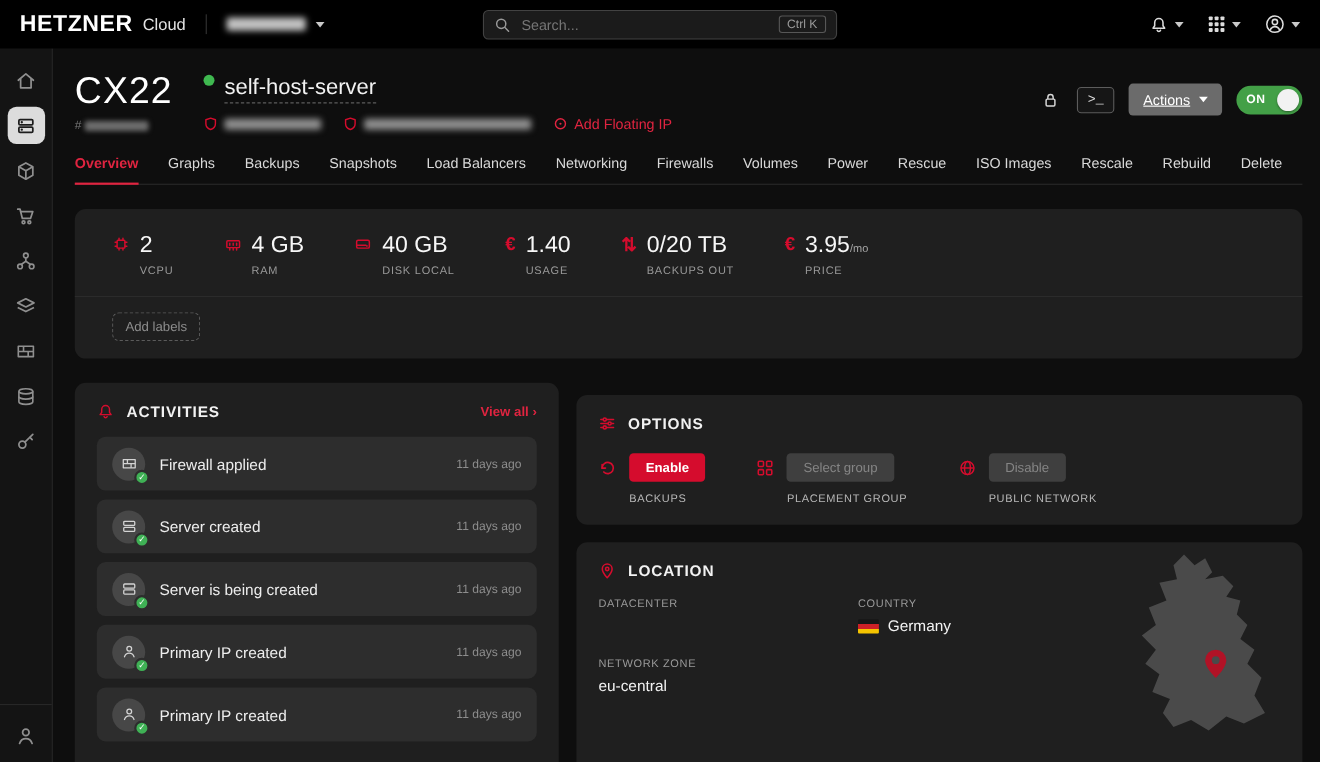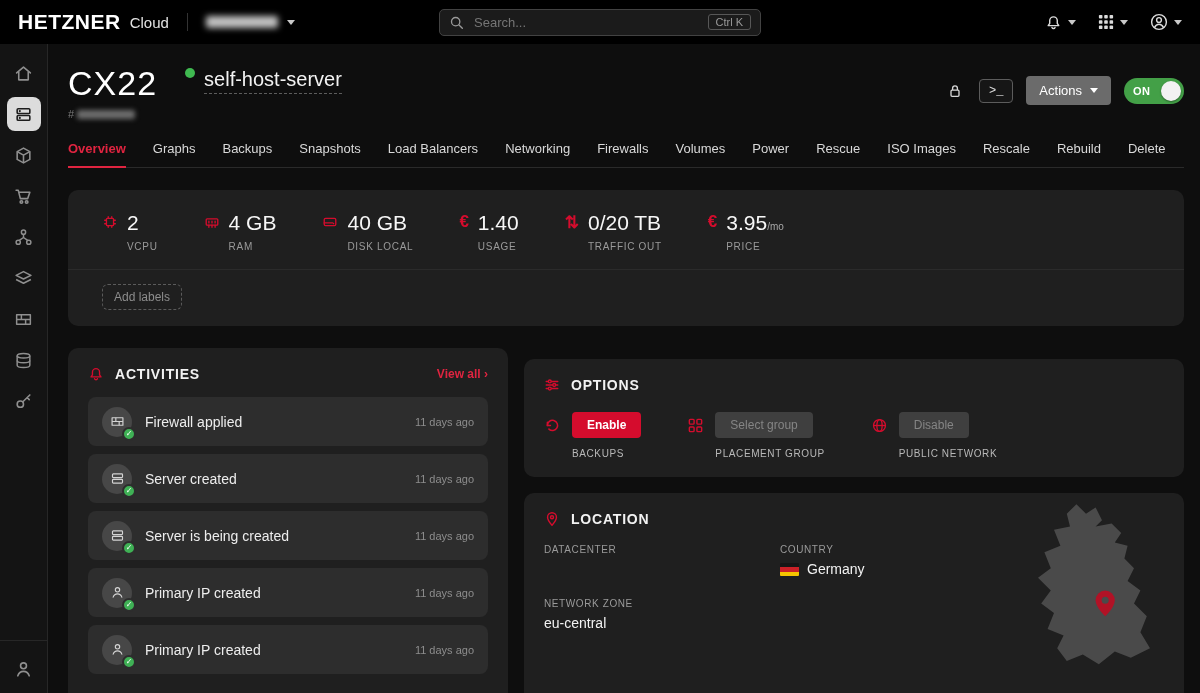"Actions" .actions-btn { text-decoration: none -> underline }
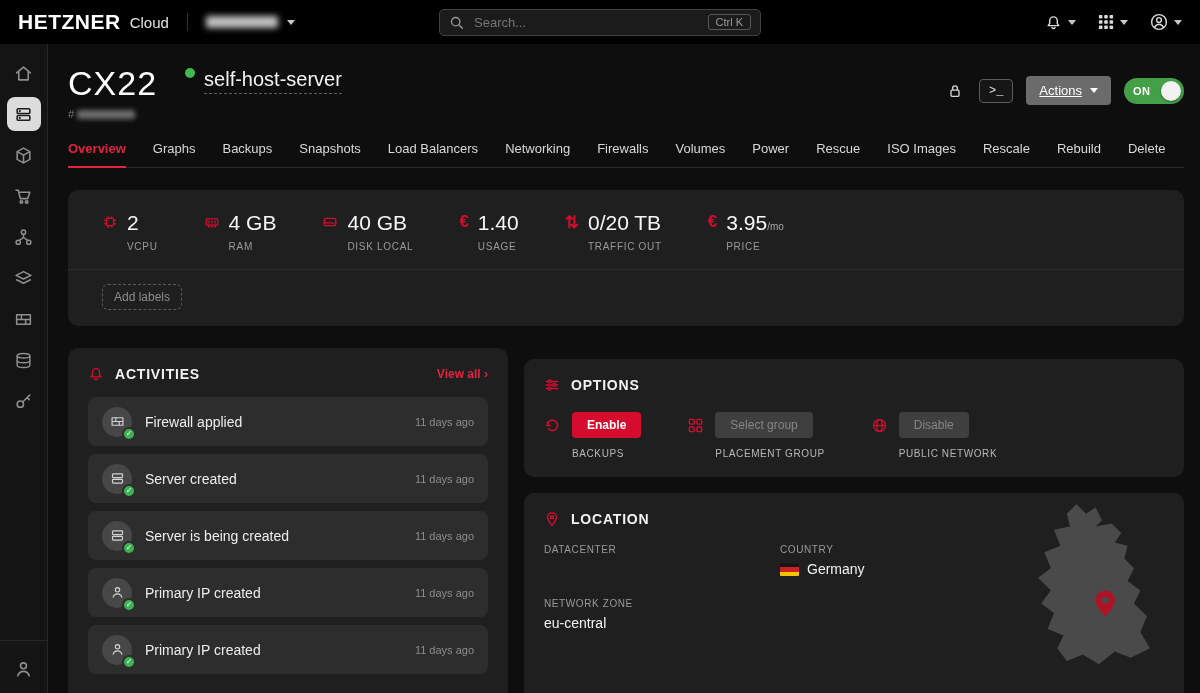"Add Floating IP" div.ip-row { html: none -> <div> <span> <svg> <path></path> </svg> <span></span> </span> <span> <svg> <path></path> </svg> <span></span> </span> <span> <svg> <circle></circle> <circle></circle> </svg> <span>Add Floating IP</span> </span> </div> }
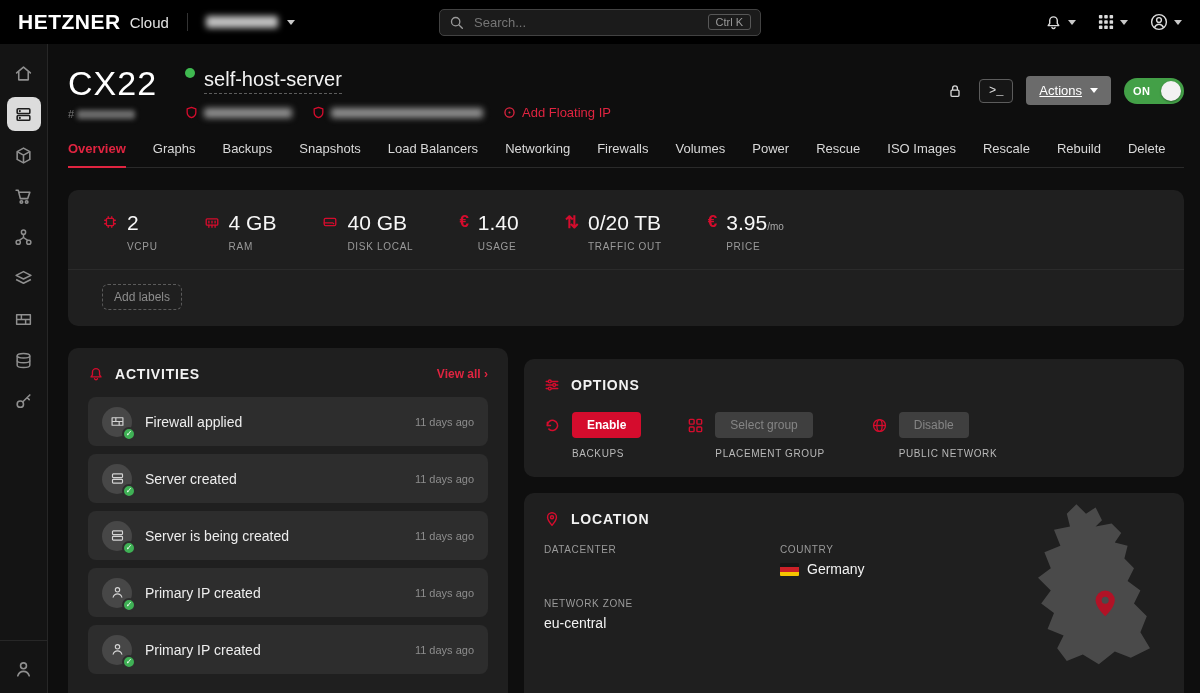"TRAFFIC OUT" div.stat-label { text: TRAFFIC -> BACKUPS }
